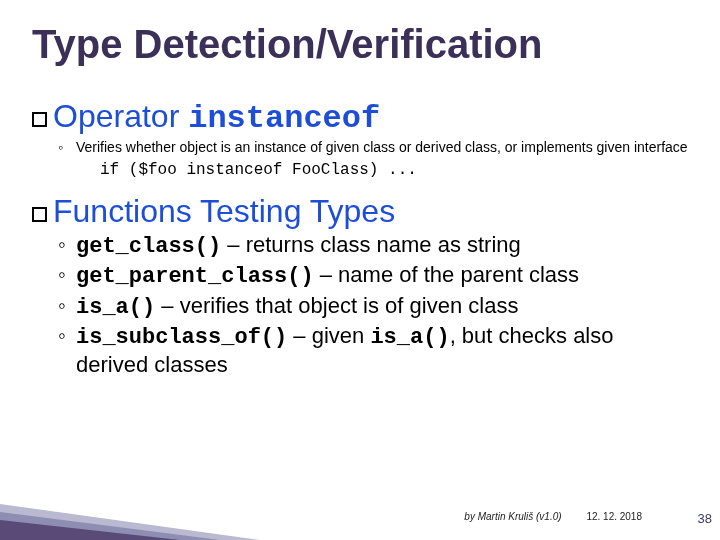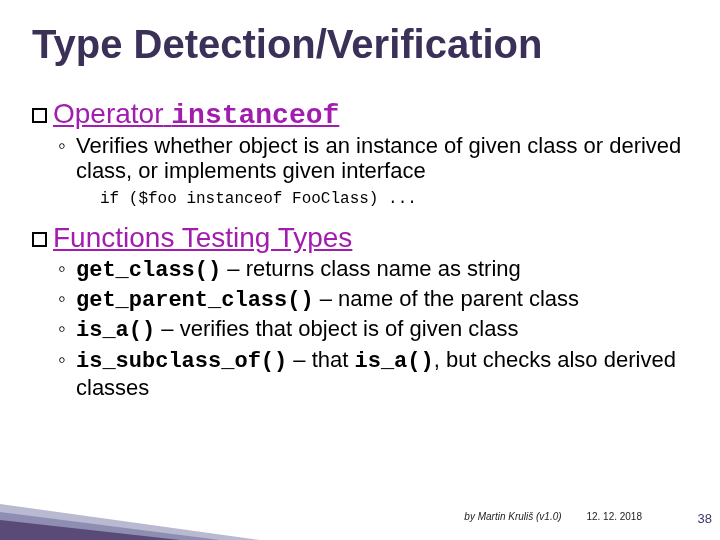"Operator instanceof" .h1 { color: #a21caf -> #1d4ed8; font-size: 28px -> 32px; text-decoration: underline -> none }
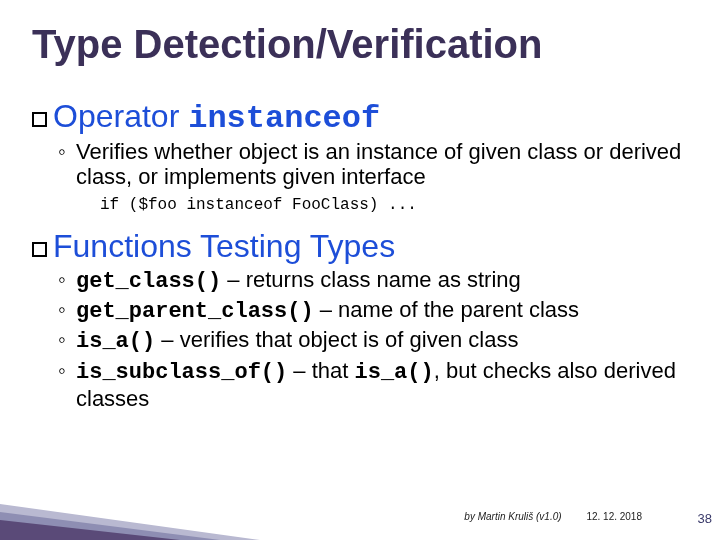"◦ Verifies whether object is" .sub1 { font-size: 22px -> 14px }
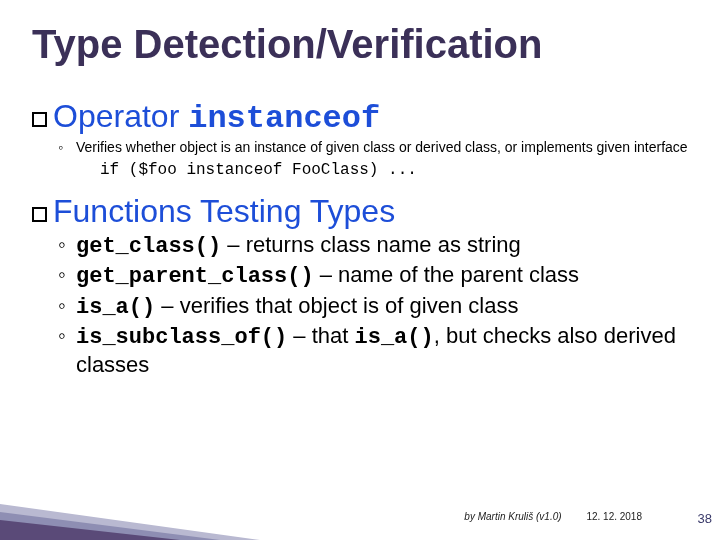"– that" span { text: that -> given }
